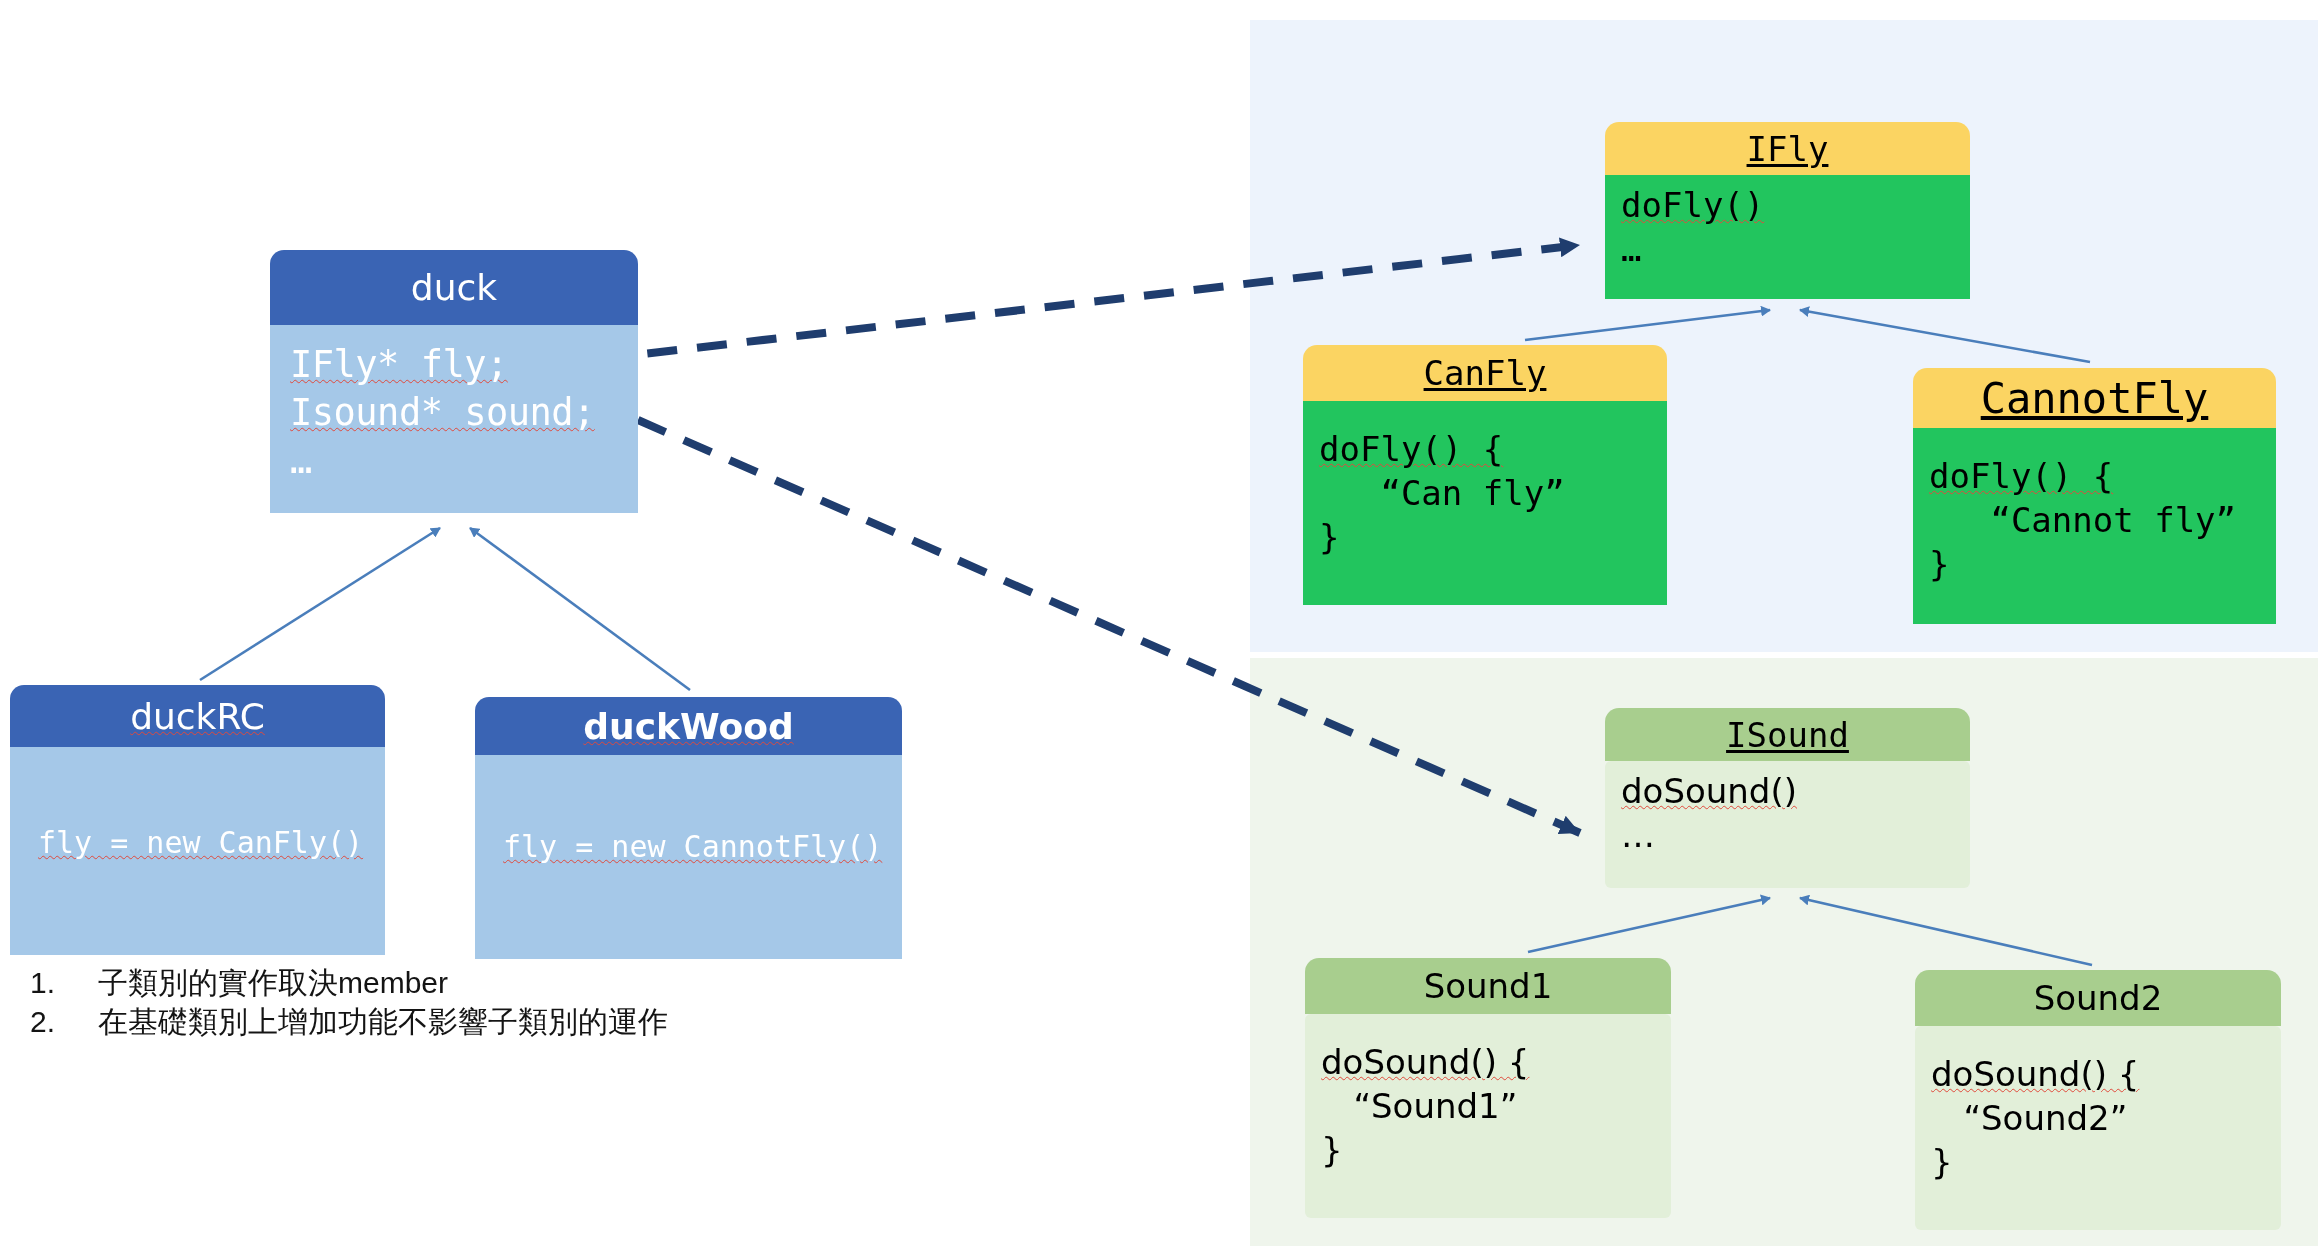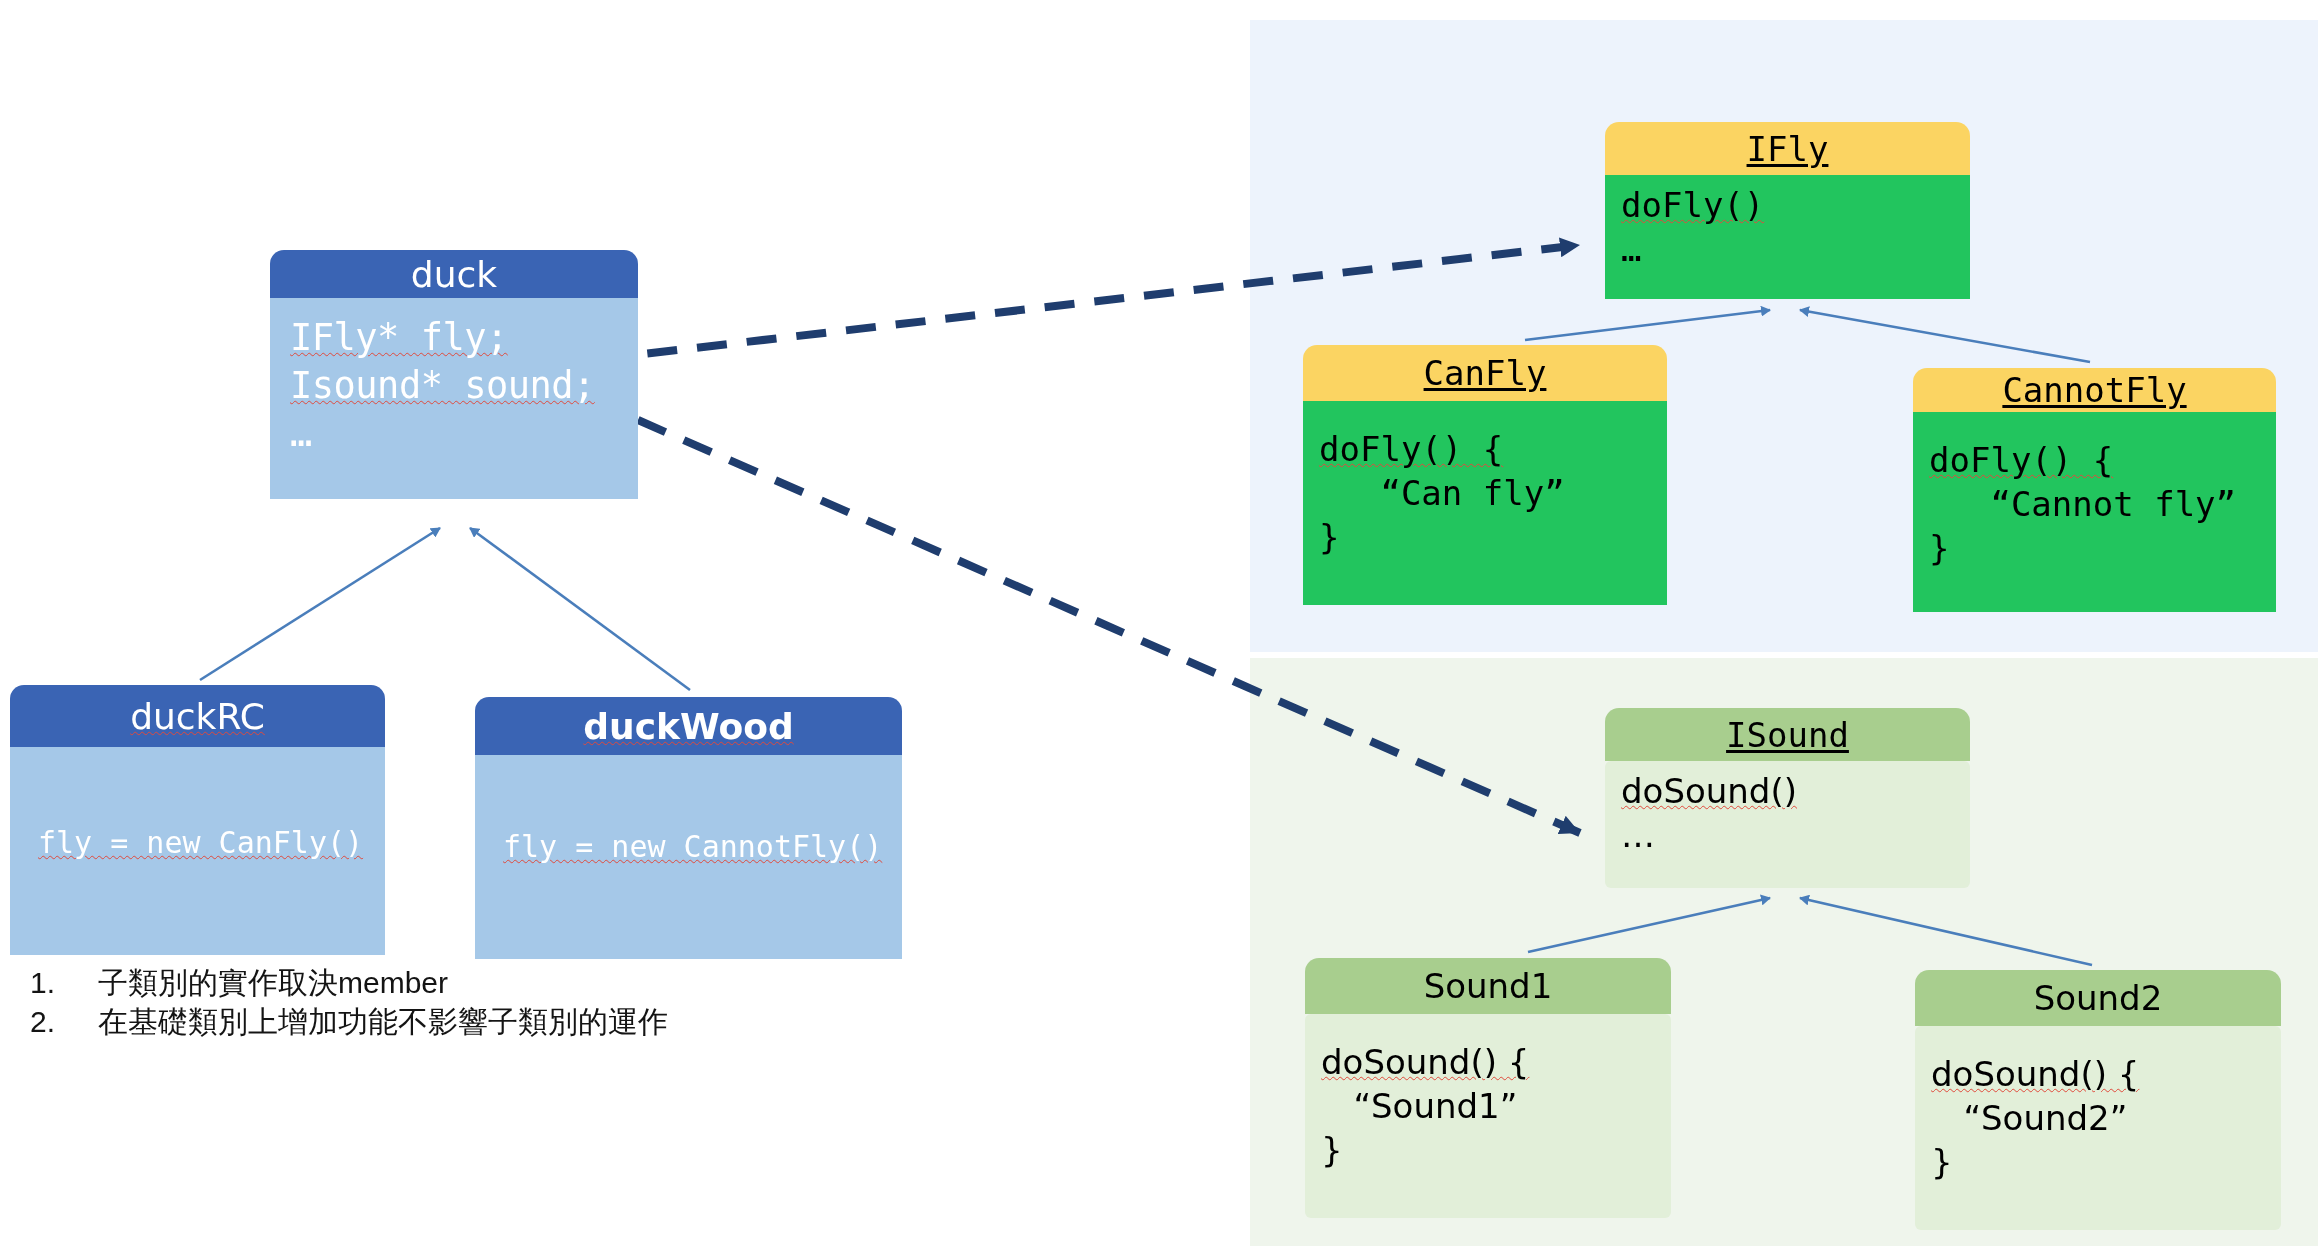"duck" #box-duck .hdr { height: 48px -> 75px }
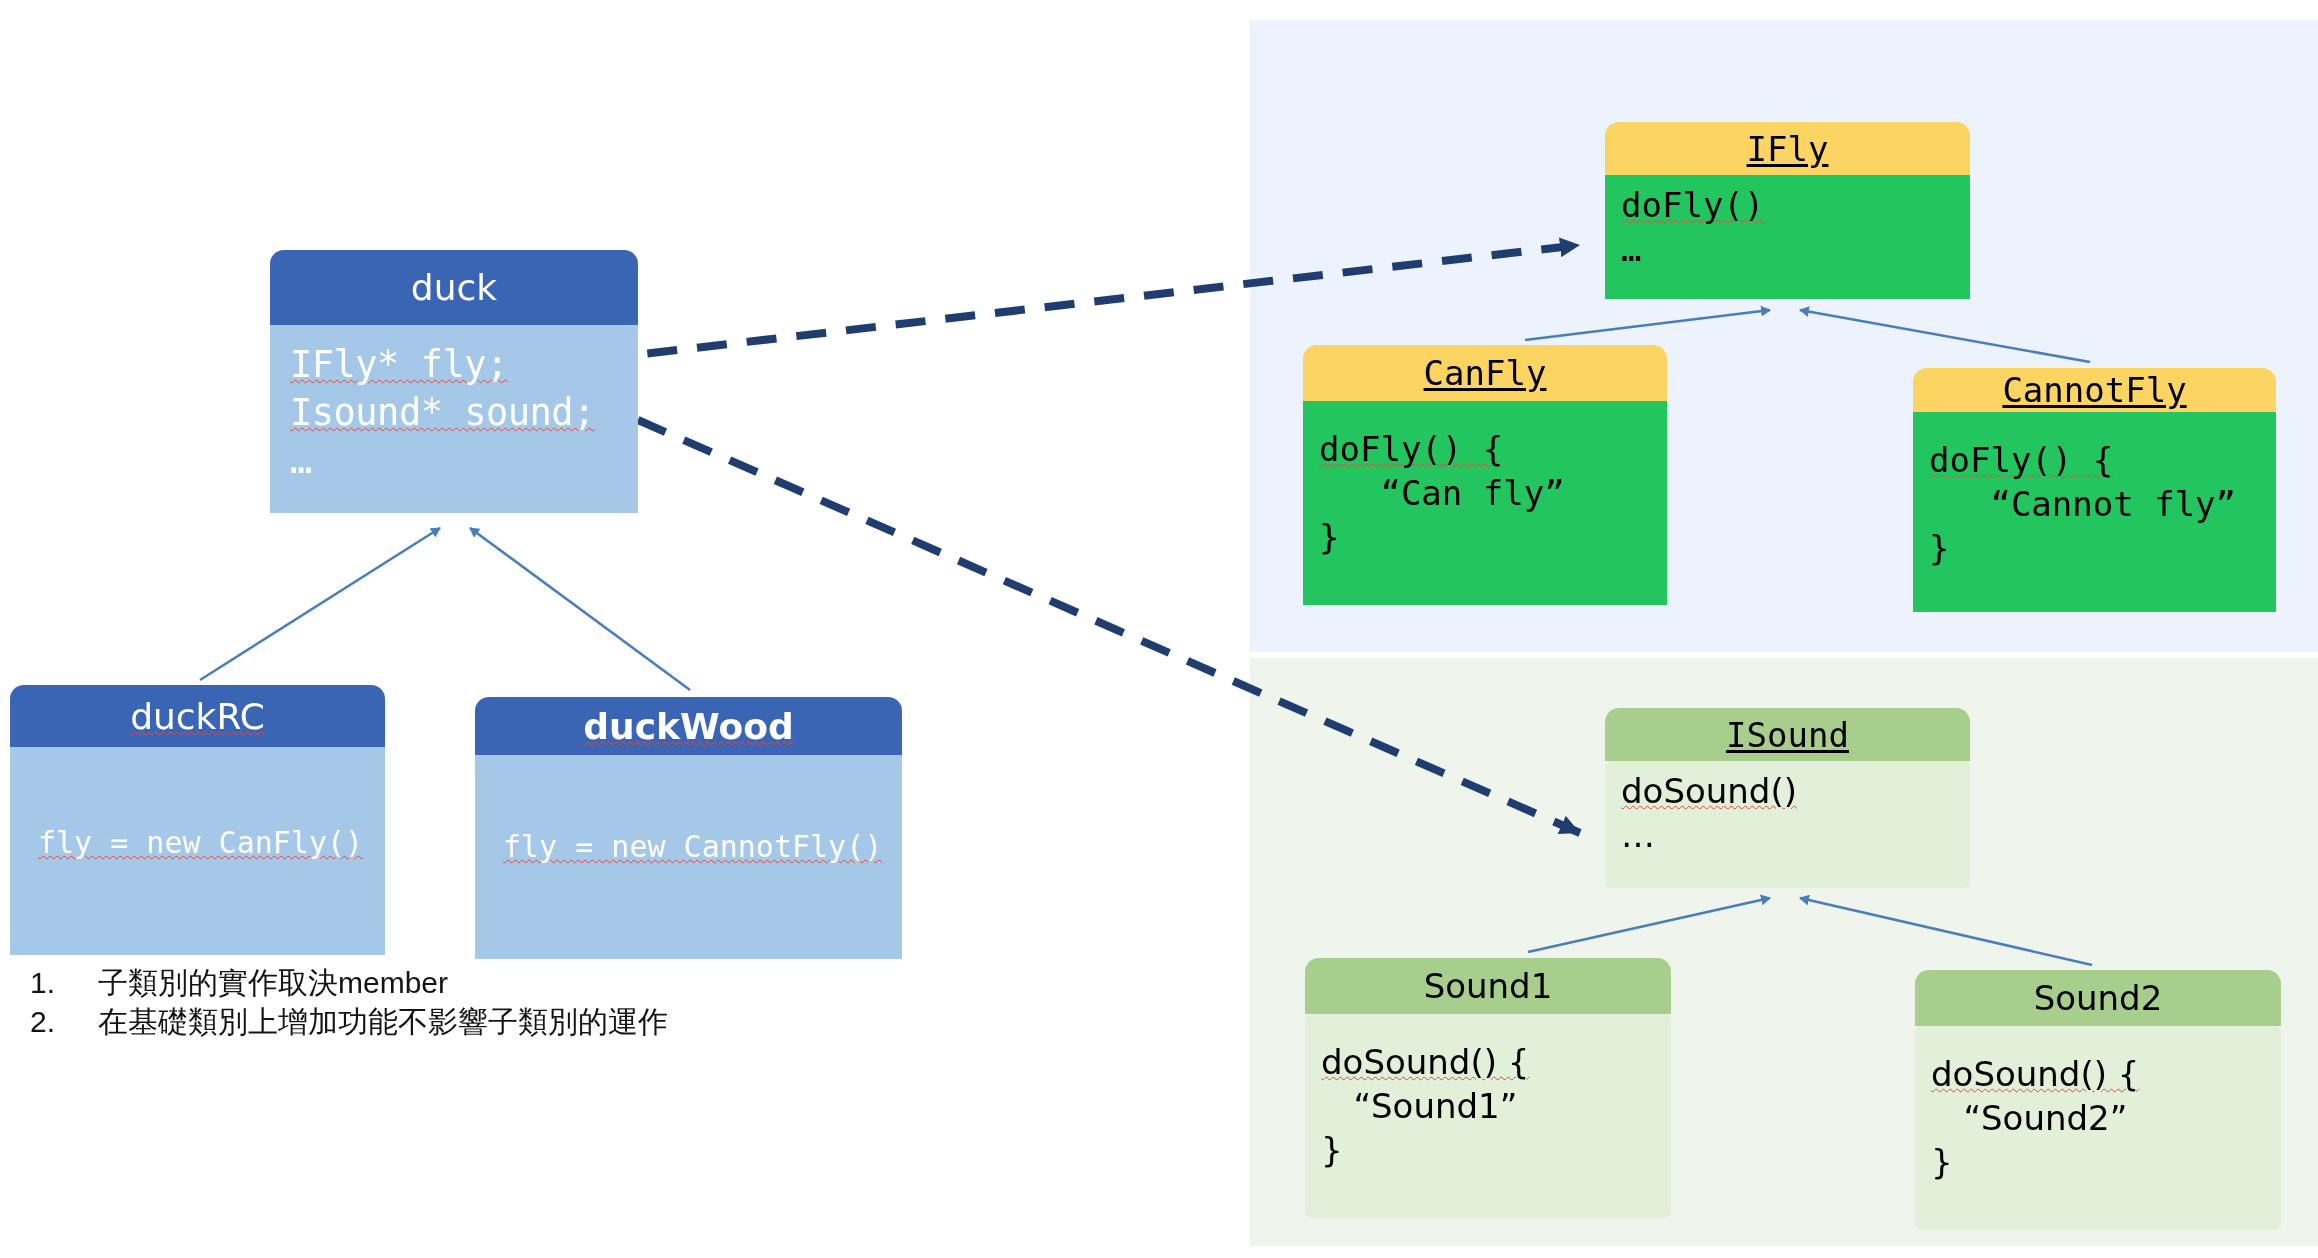"CannotFly" #box-cannotfly .hdr { font-size: 34px -> 42px; height: 44px -> 60px }
